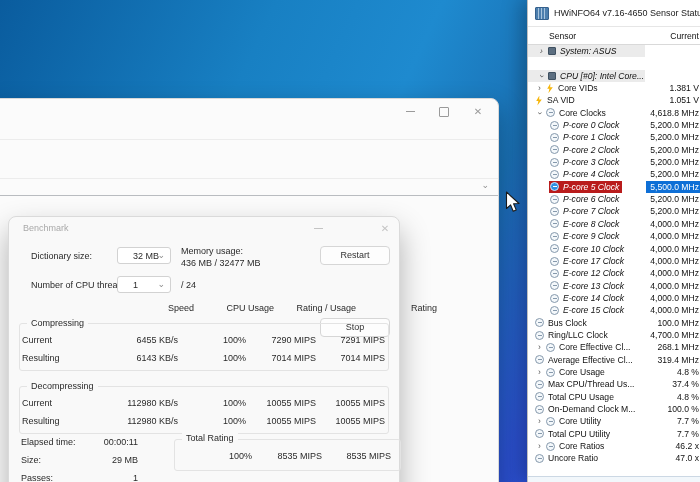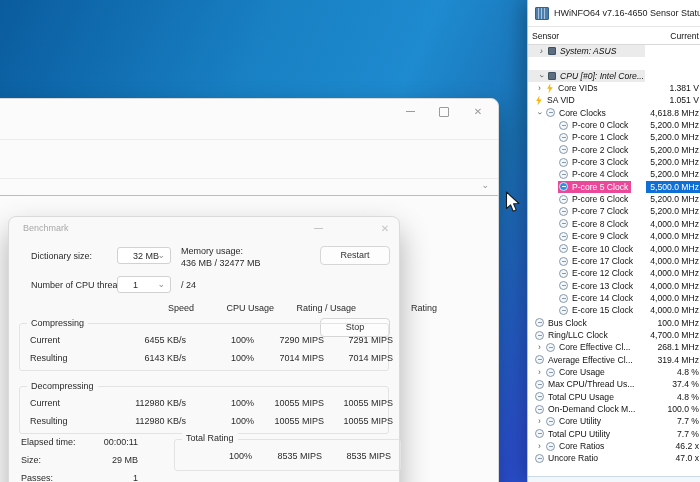"Sensor" .hw-cols .c1 { padding-left: 4px -> 21px }
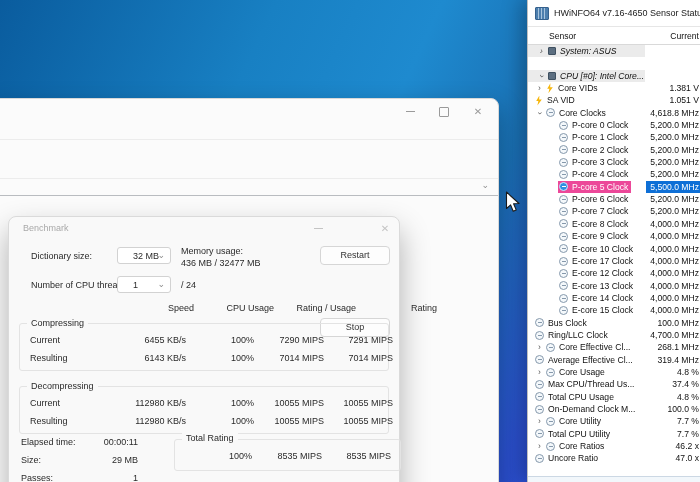"P-core 0 Clock" .hw-row.lvl2 .cell-label { font-style: none -> italic; padding-left: 30px -> 21px }
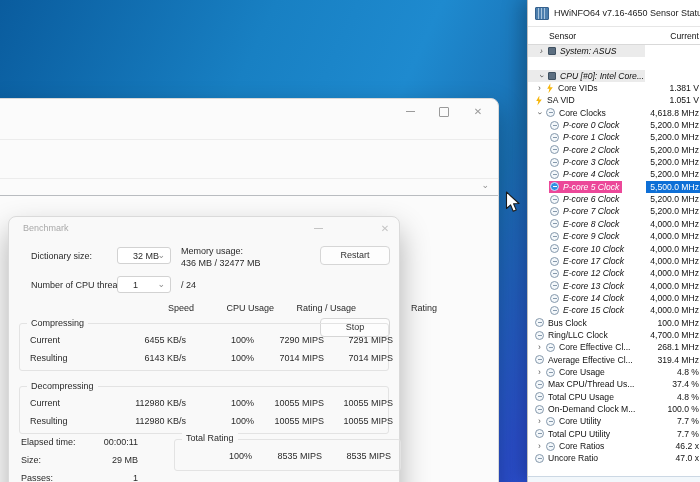"P-core 5 Clock" .hw-row.sel .rc { background: #ec4899 -> #b91c1c }
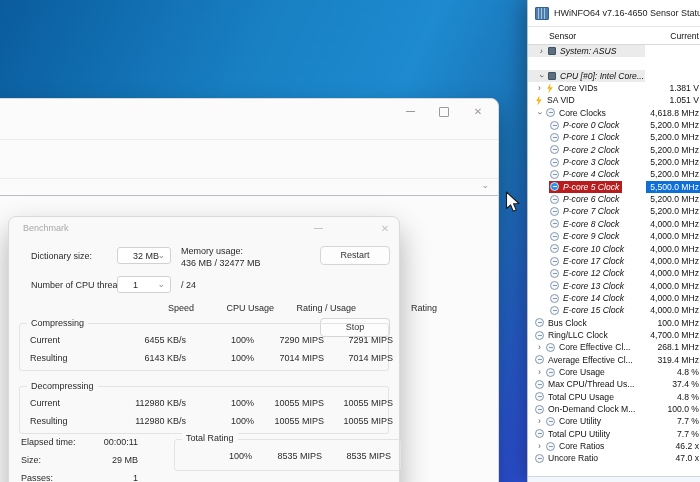"Compressing" .gb { padding: 7px 5px 3px 10px -> 7px 5px 3px 2px }
